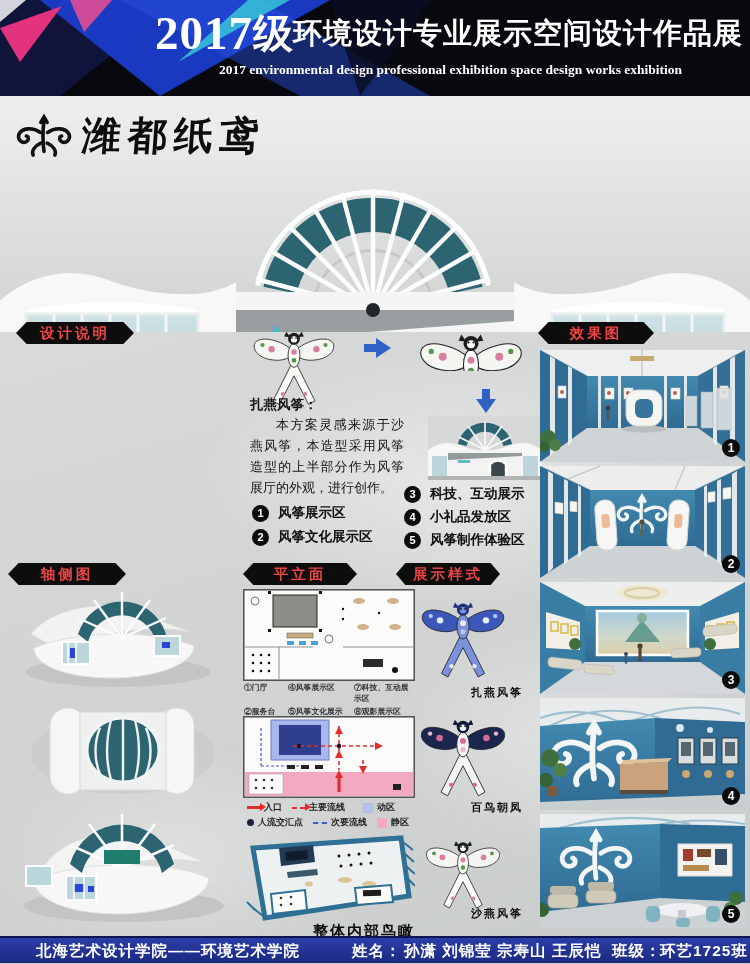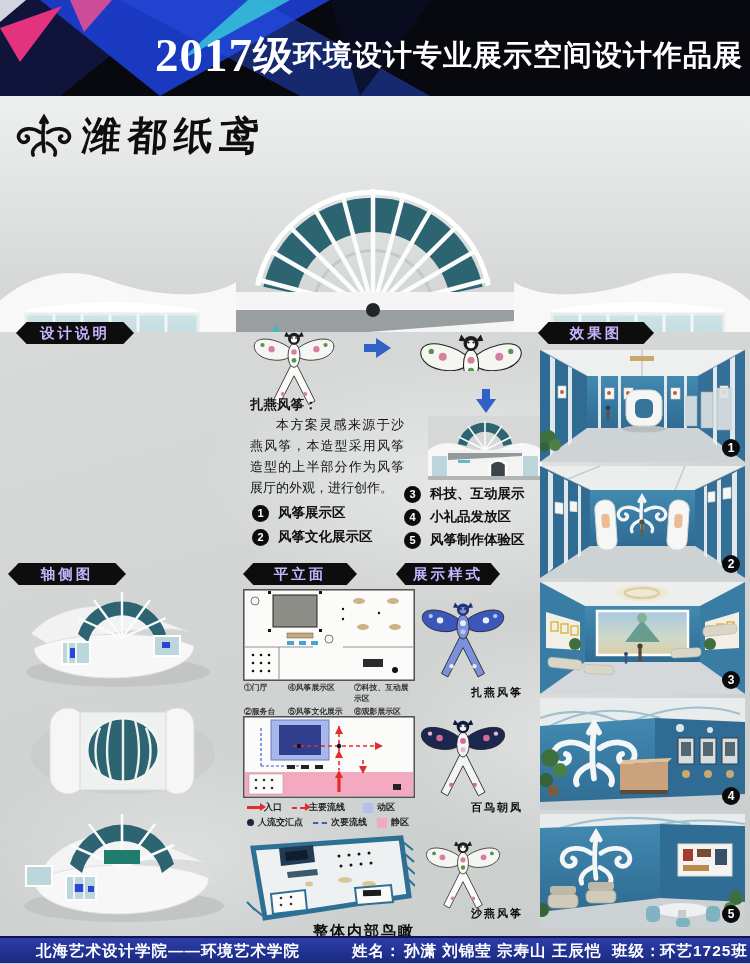"2017级环境设计专业展示空间设计作品展" .title-line { margin-top: 22px -> none }
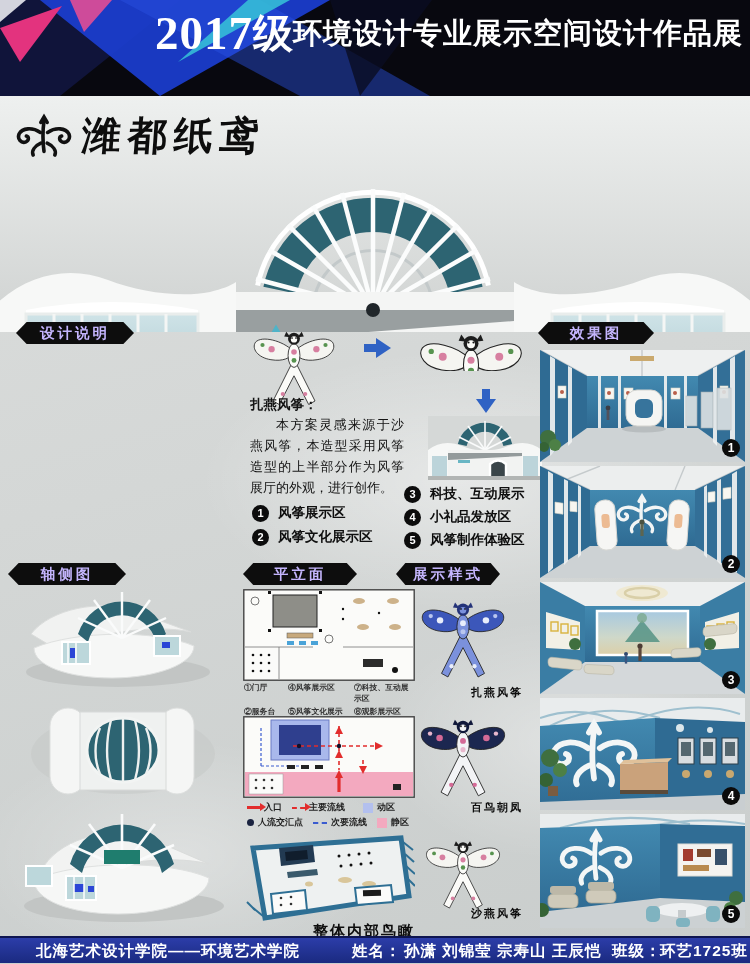"2017 environmental design professional" div.subtitle { html: none -> <div>2017 environmental design professional exhibition space design works exhibition</div> }
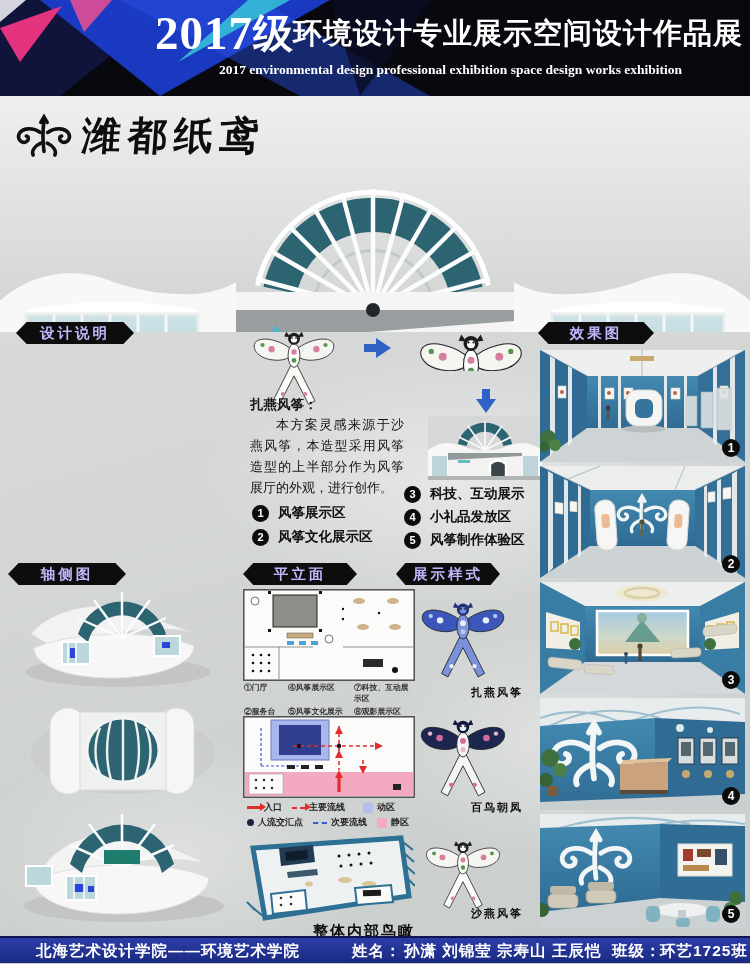"设计说明" .banner { color: #c4b5fd -> #ef4444 }
